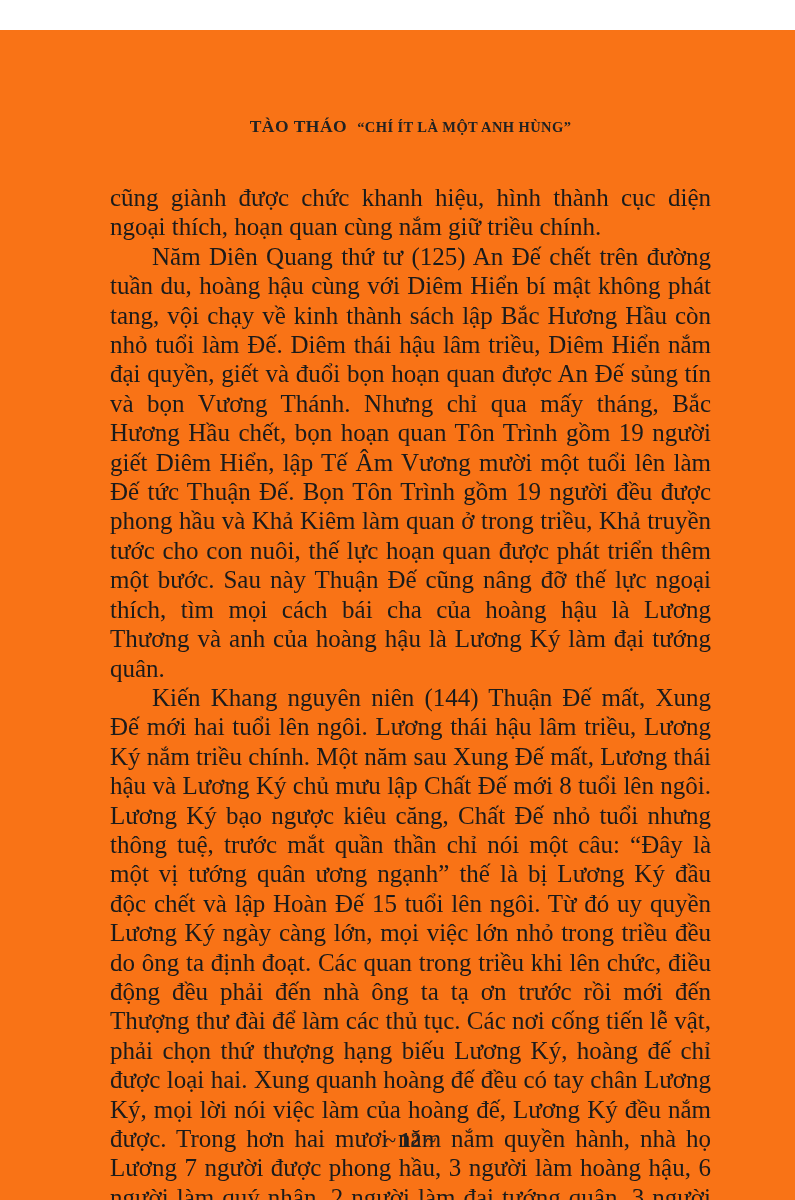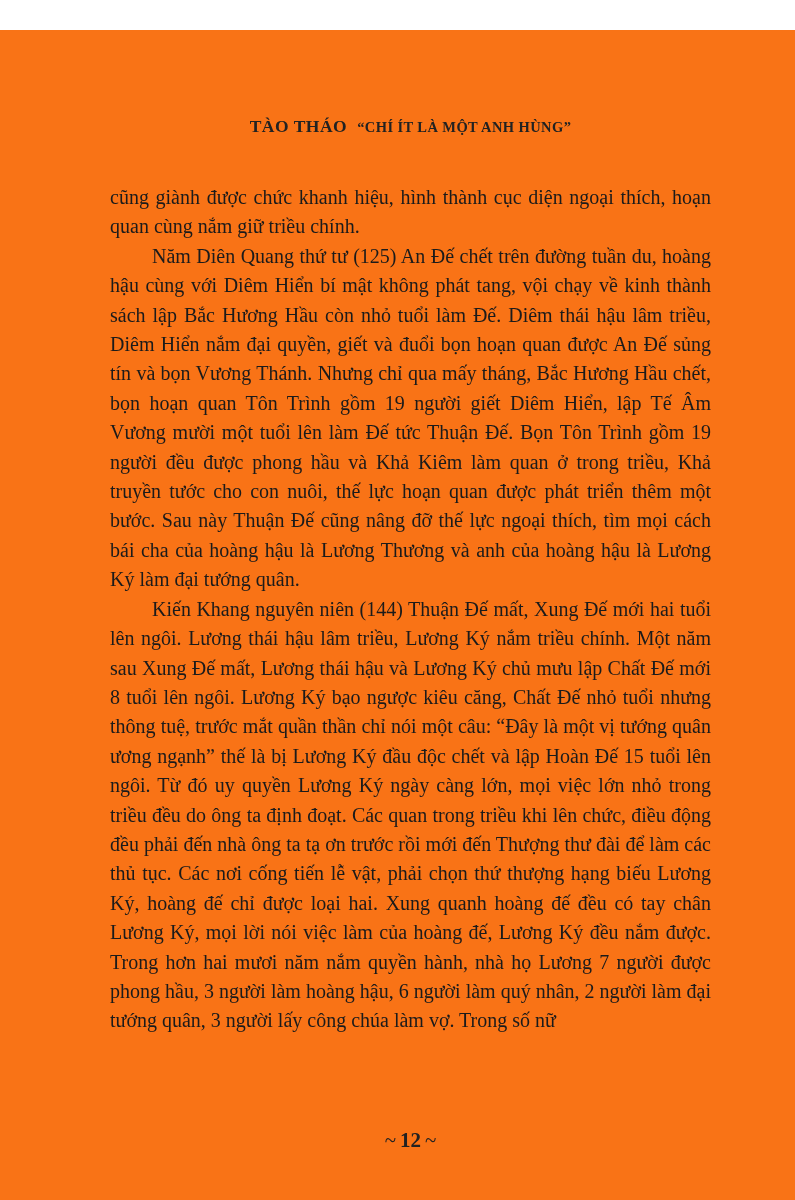"cũng giành được chức khanh" .page-body p { font-size: 20px -> 25px }
